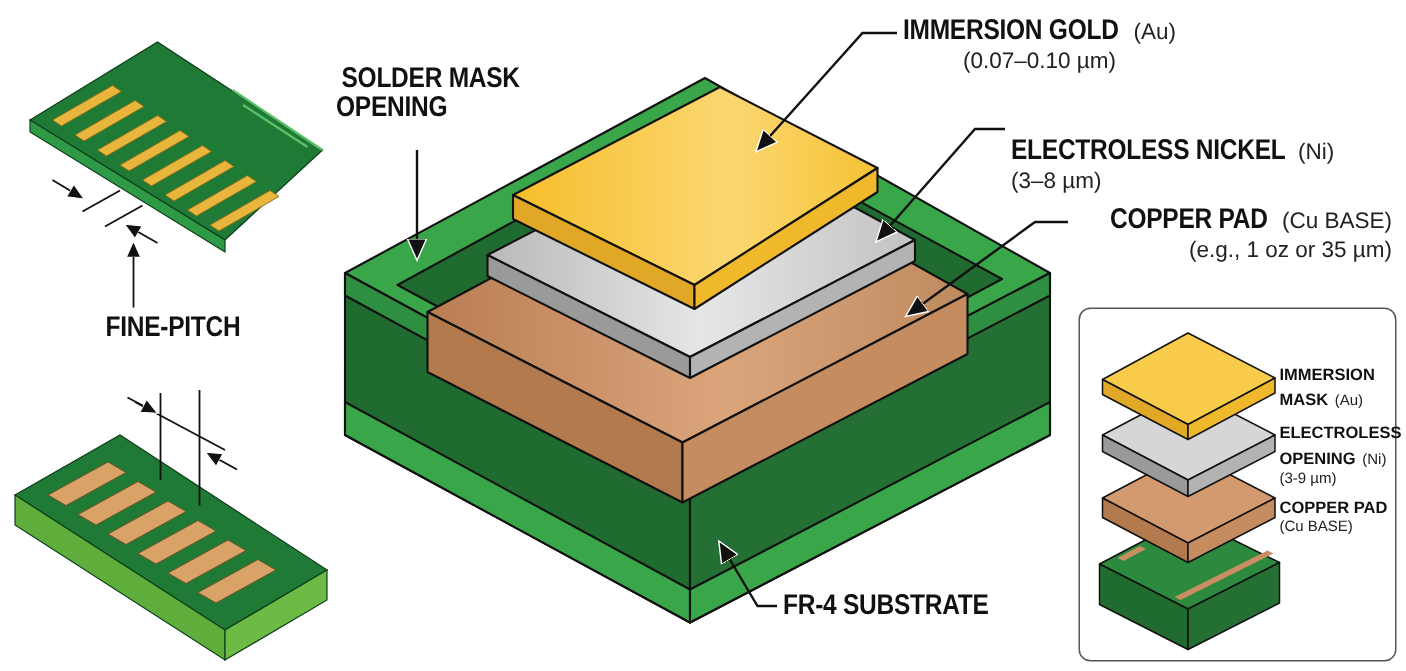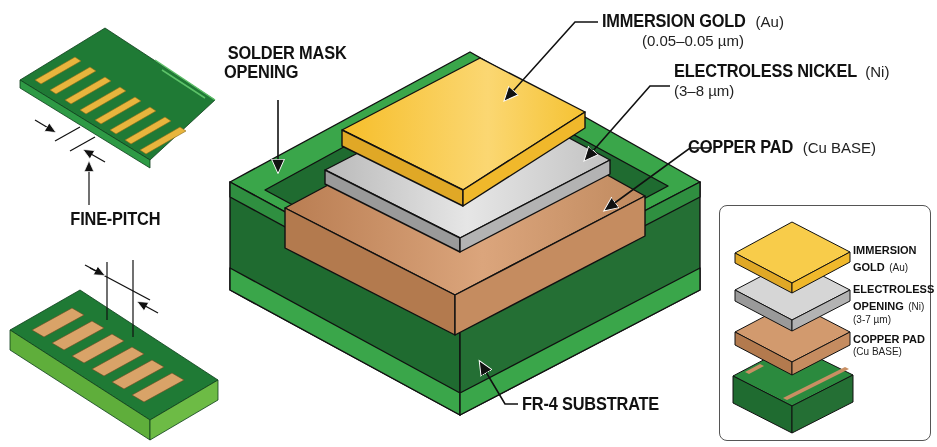"(0.05–0.05 µm)" span.sub { text: 0.05–0.05 -> 0.07–0.10 }
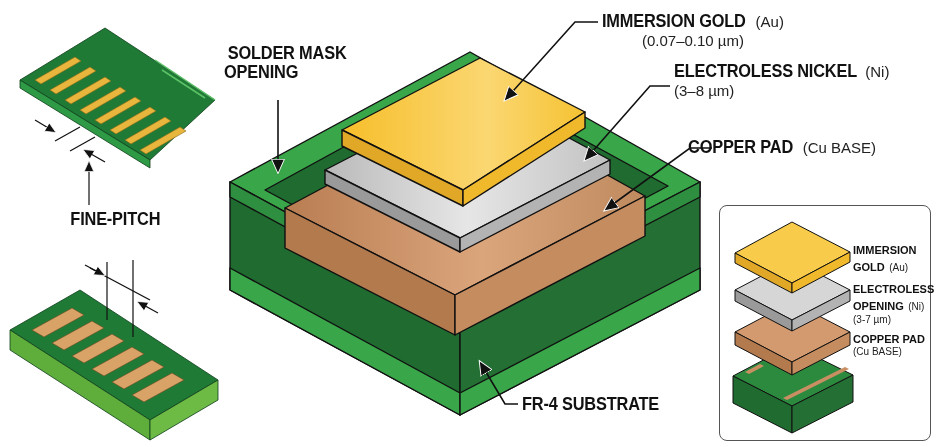"ELECTROLESS NICKEL (Ni)" div.lbl { top: 60px -> 90px }
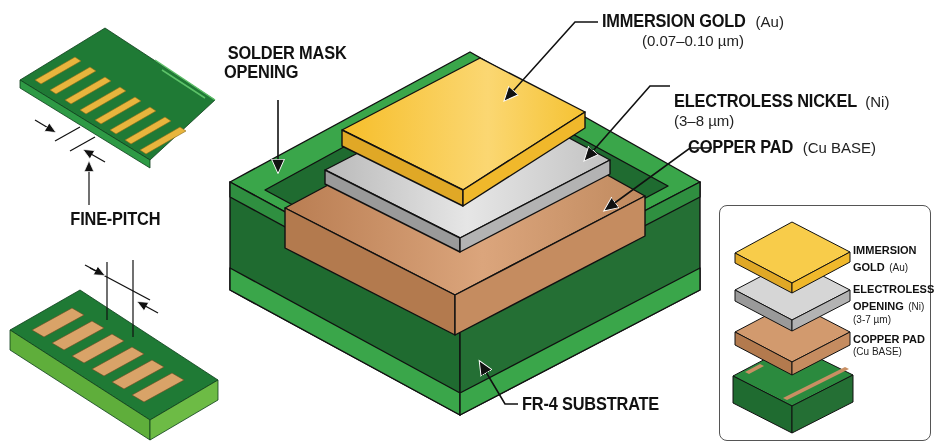"COPPER PAD (Cu BASE)" div.lbl { left: 688px -> 740px }
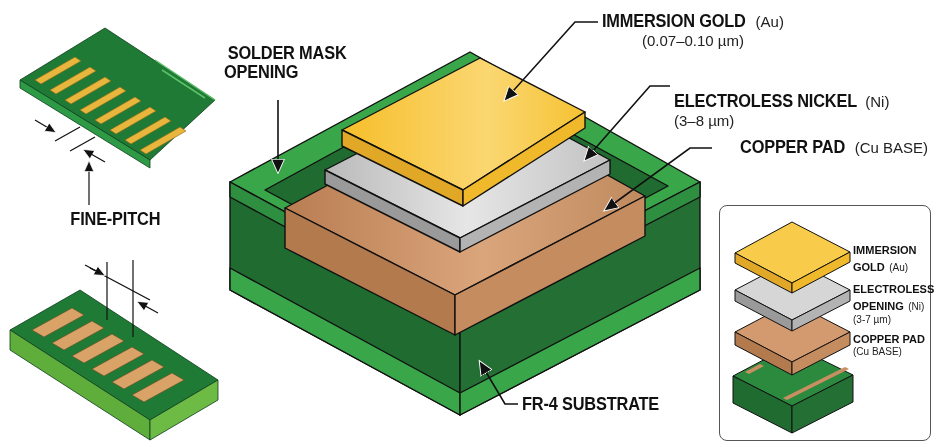"(e.g., 1 oz or 35" span.sub { html: none -> <span>(e.g., 1 oz or 35 µm)</span> }
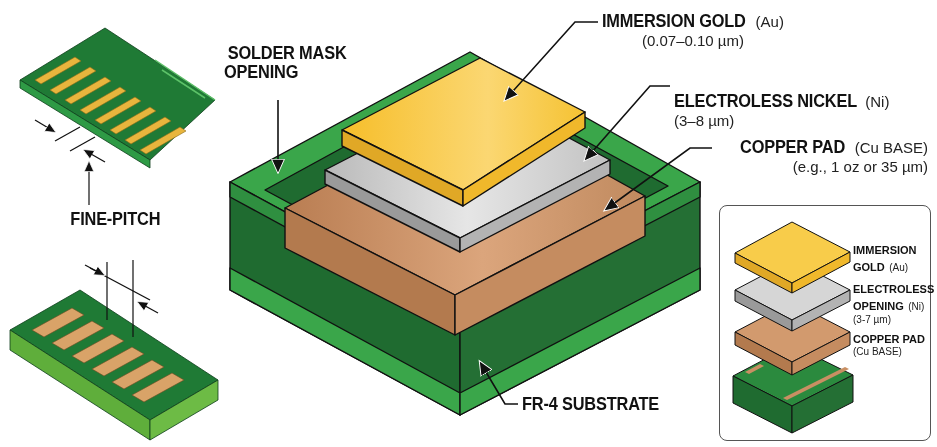"GOLD" span.small-b { text: GOLD -> MASK }
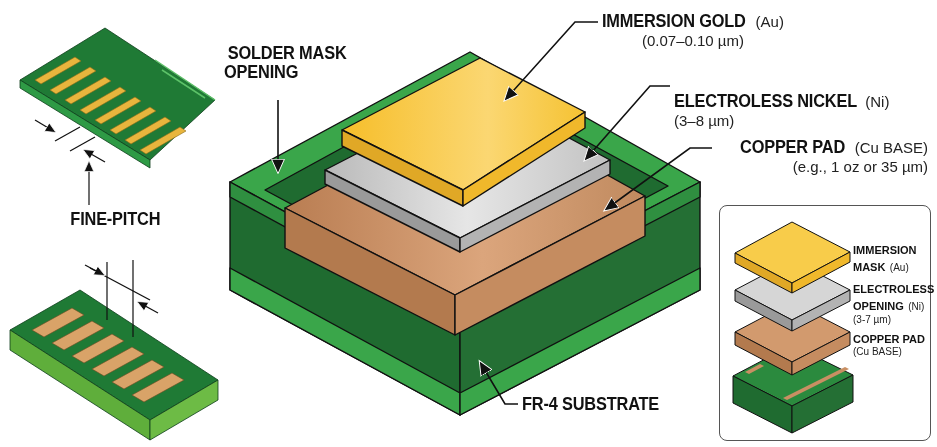"(3-7 µm)" div.small { text: 3-7 -> 3-9 }
